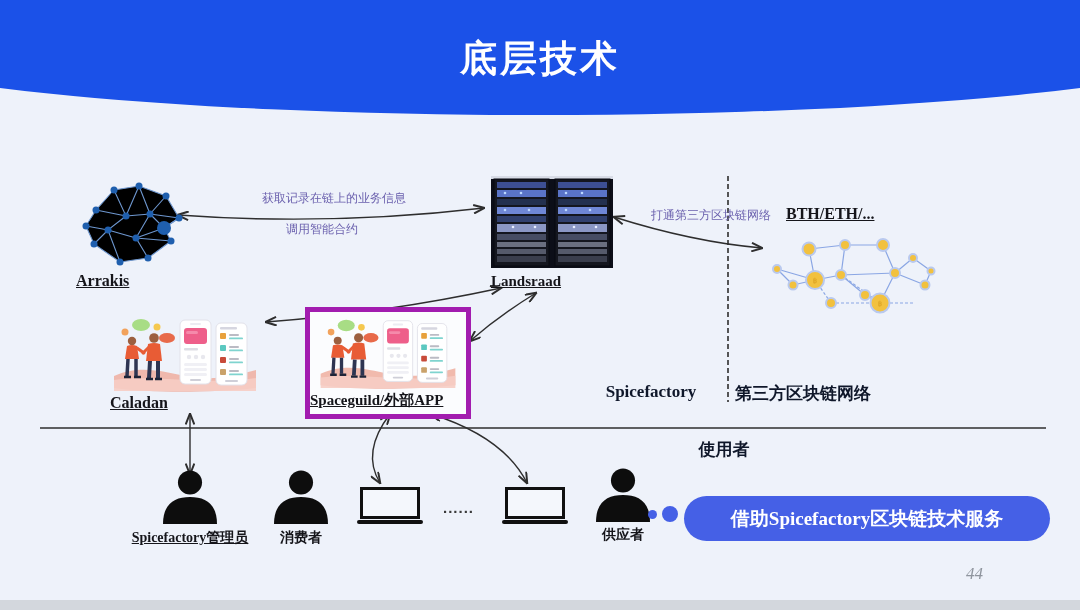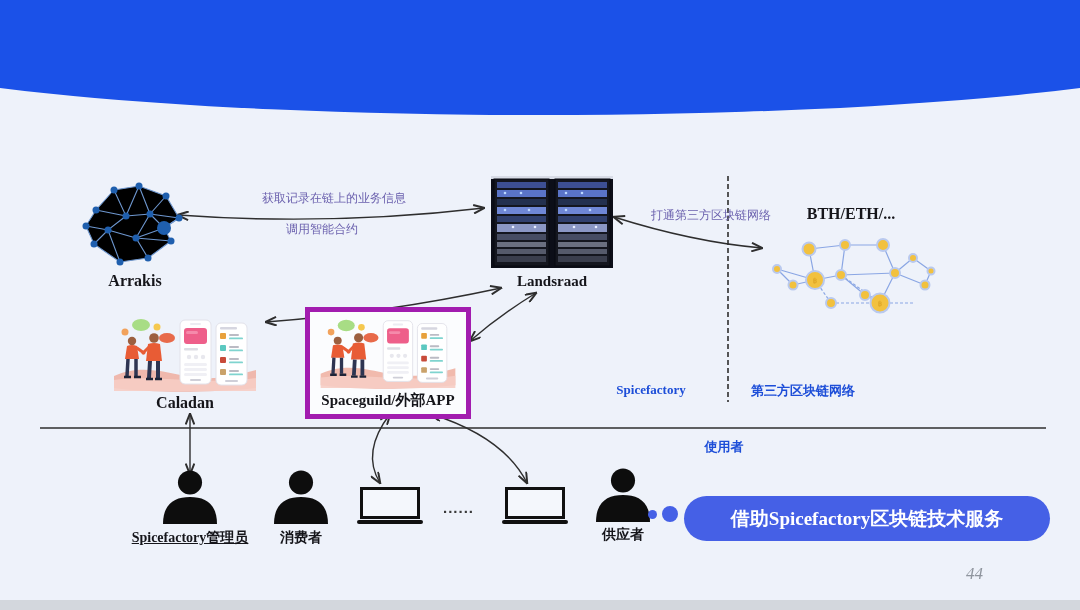"底层技术" div.slide-title { html: none -> <div>底层技术</div> }
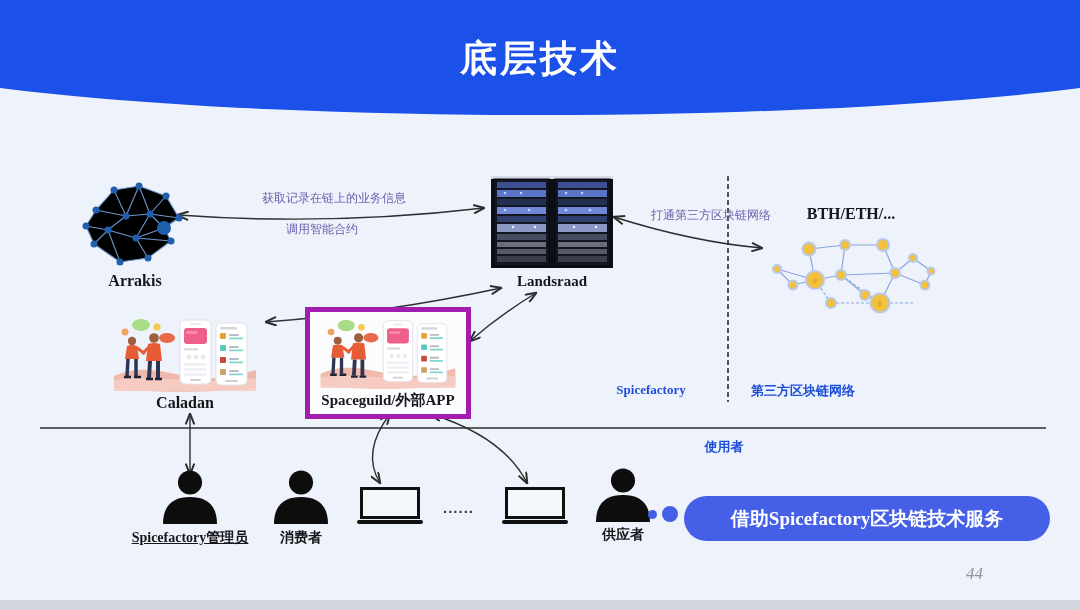"BTH/ETH/..." .nlbl { text-align: center -> left; text-decoration: none -> underline }
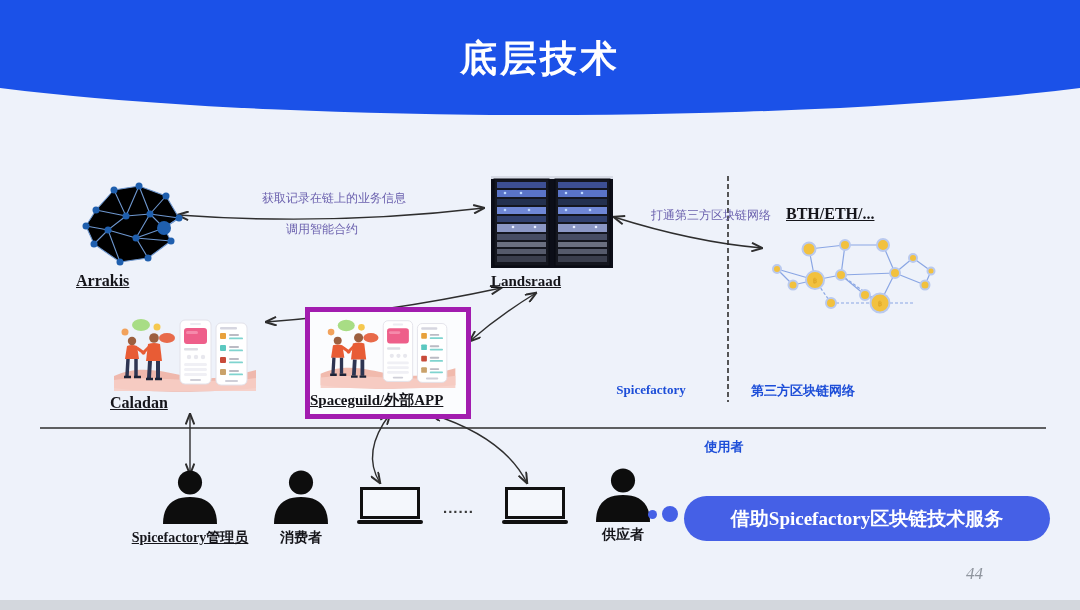"Spicefactory" .zlbl { color: #1d4ed8 -> #0f172a; font-size: 13px -> 17px }
